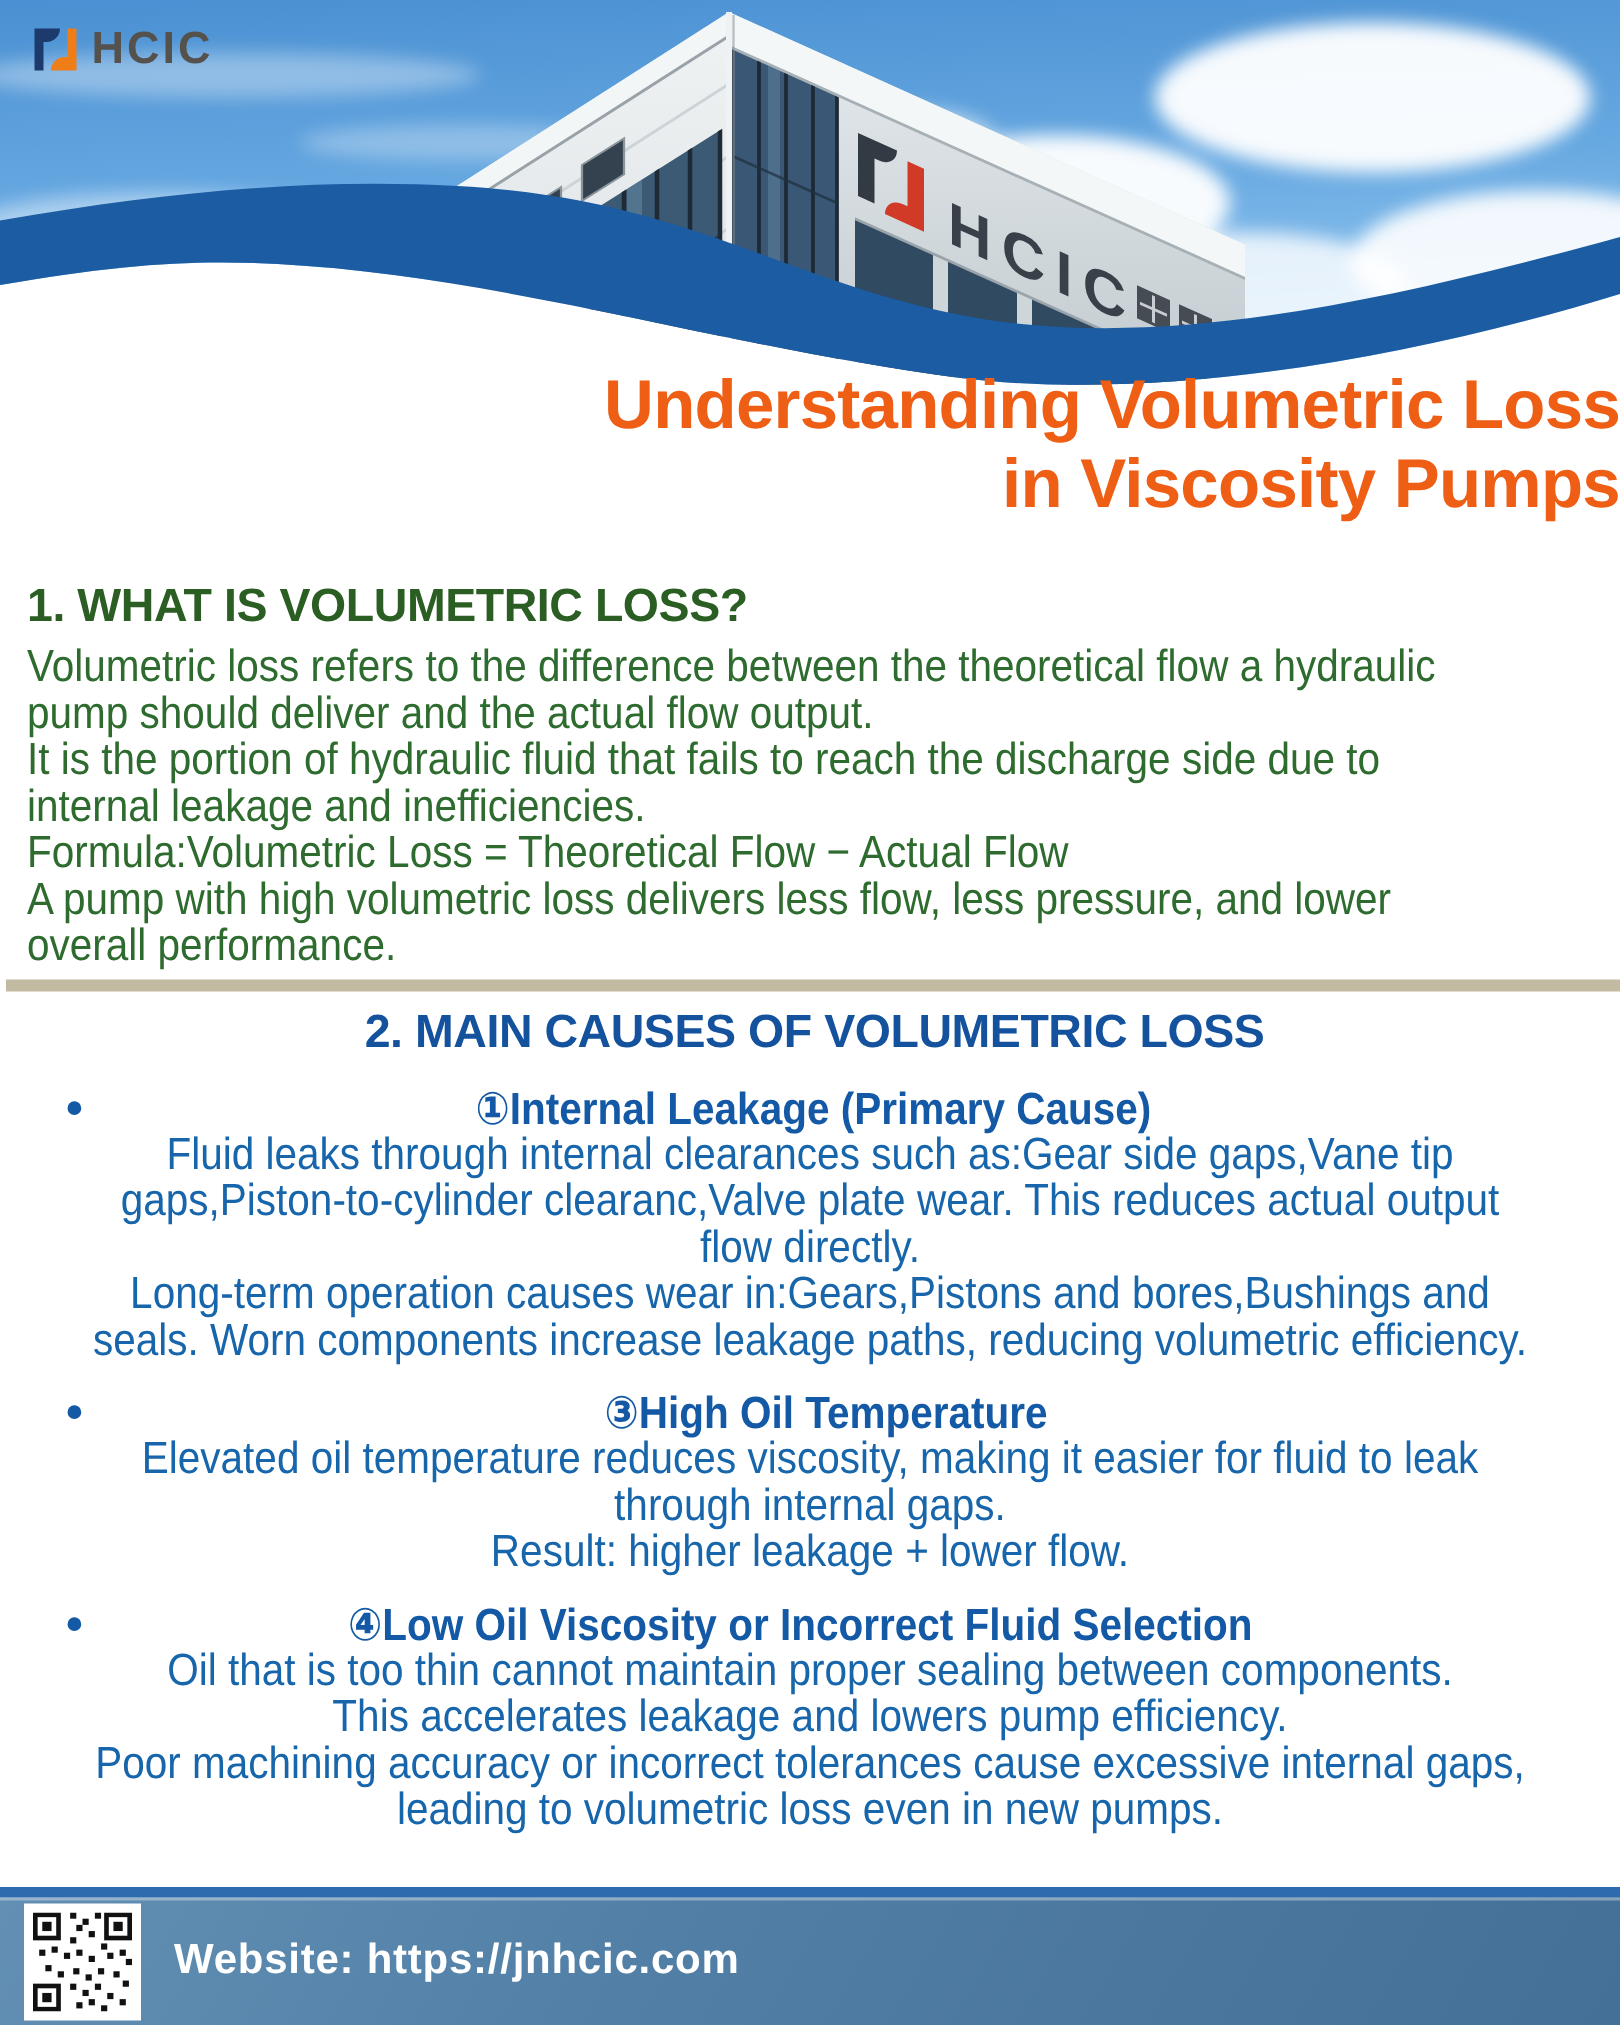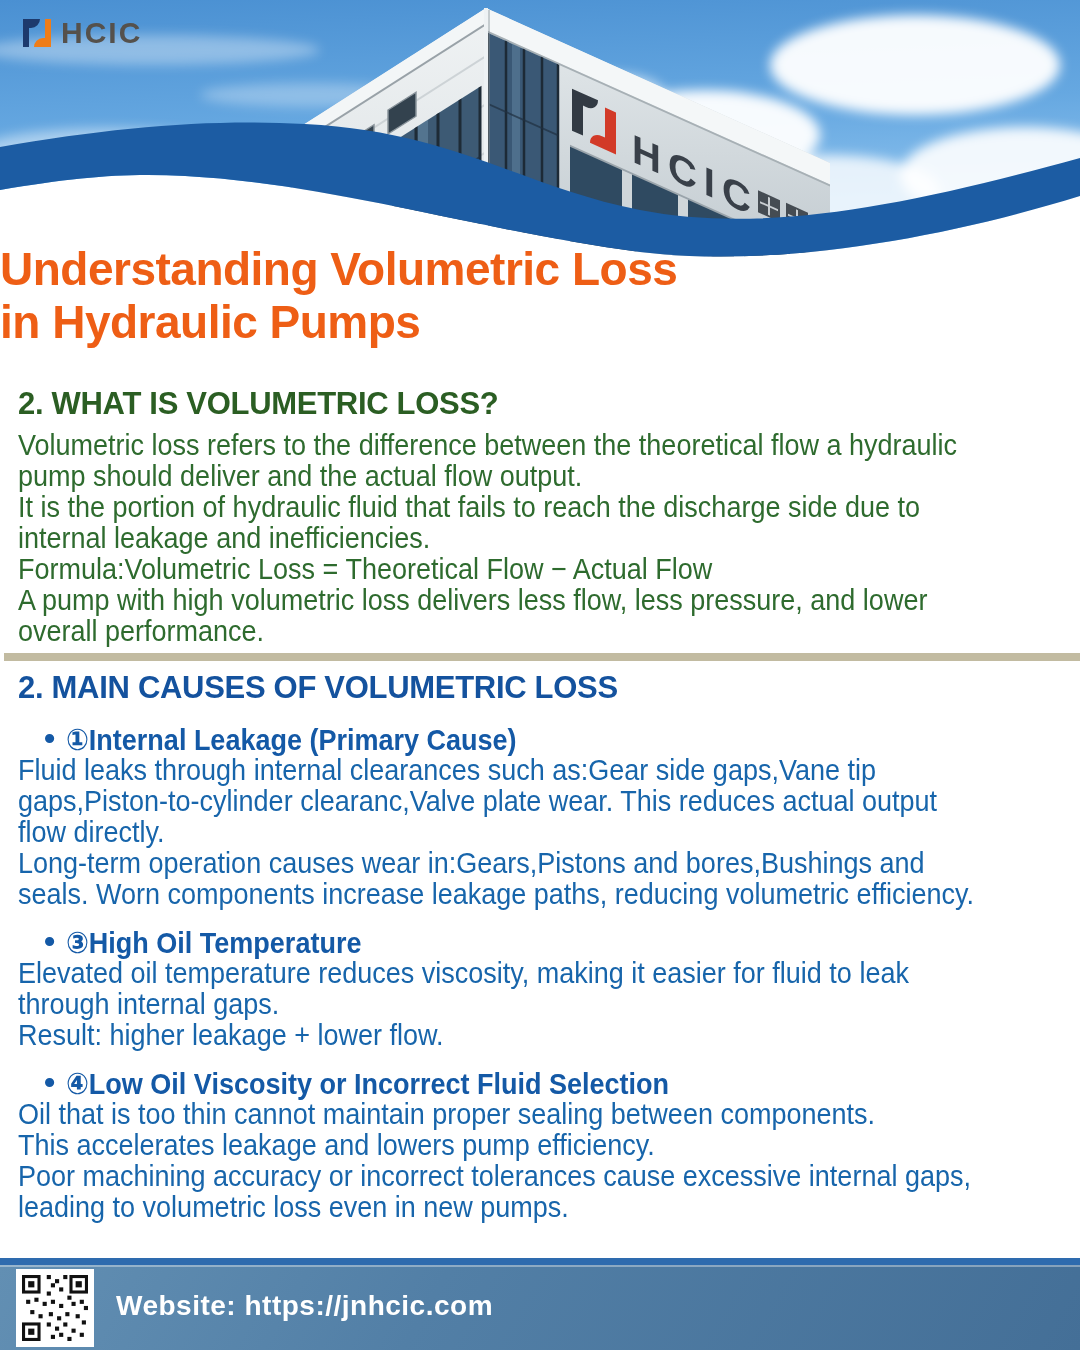"Understanding Volumetric Loss" #title { text-align: left -> right }
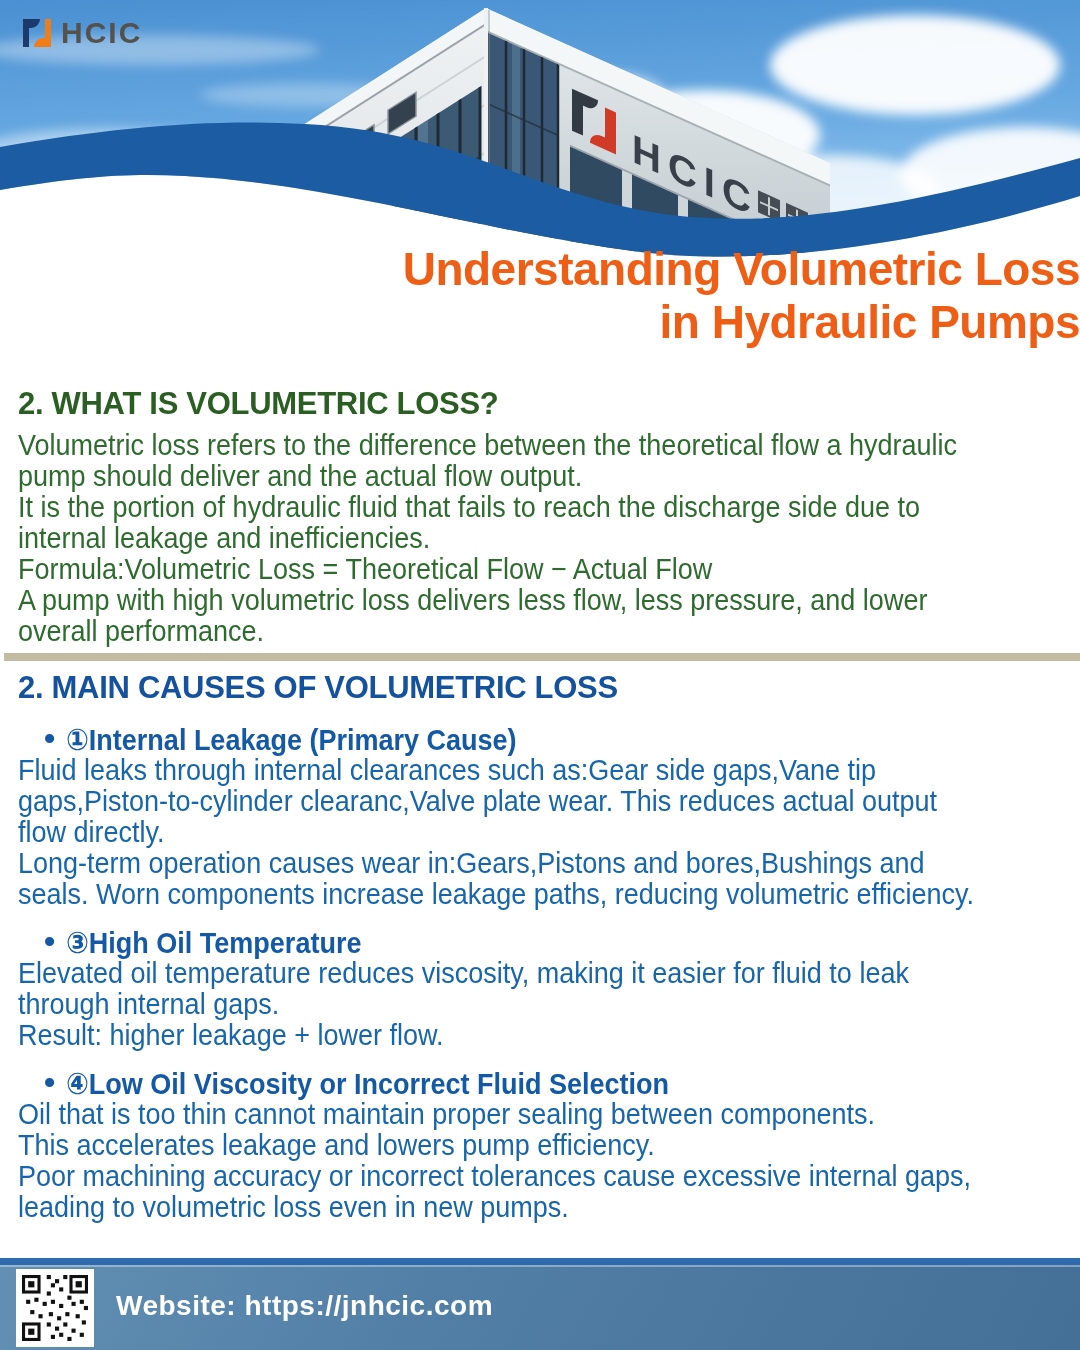"in Hydraulic Pumps" div { text: Hydraulic -> Viscosity }
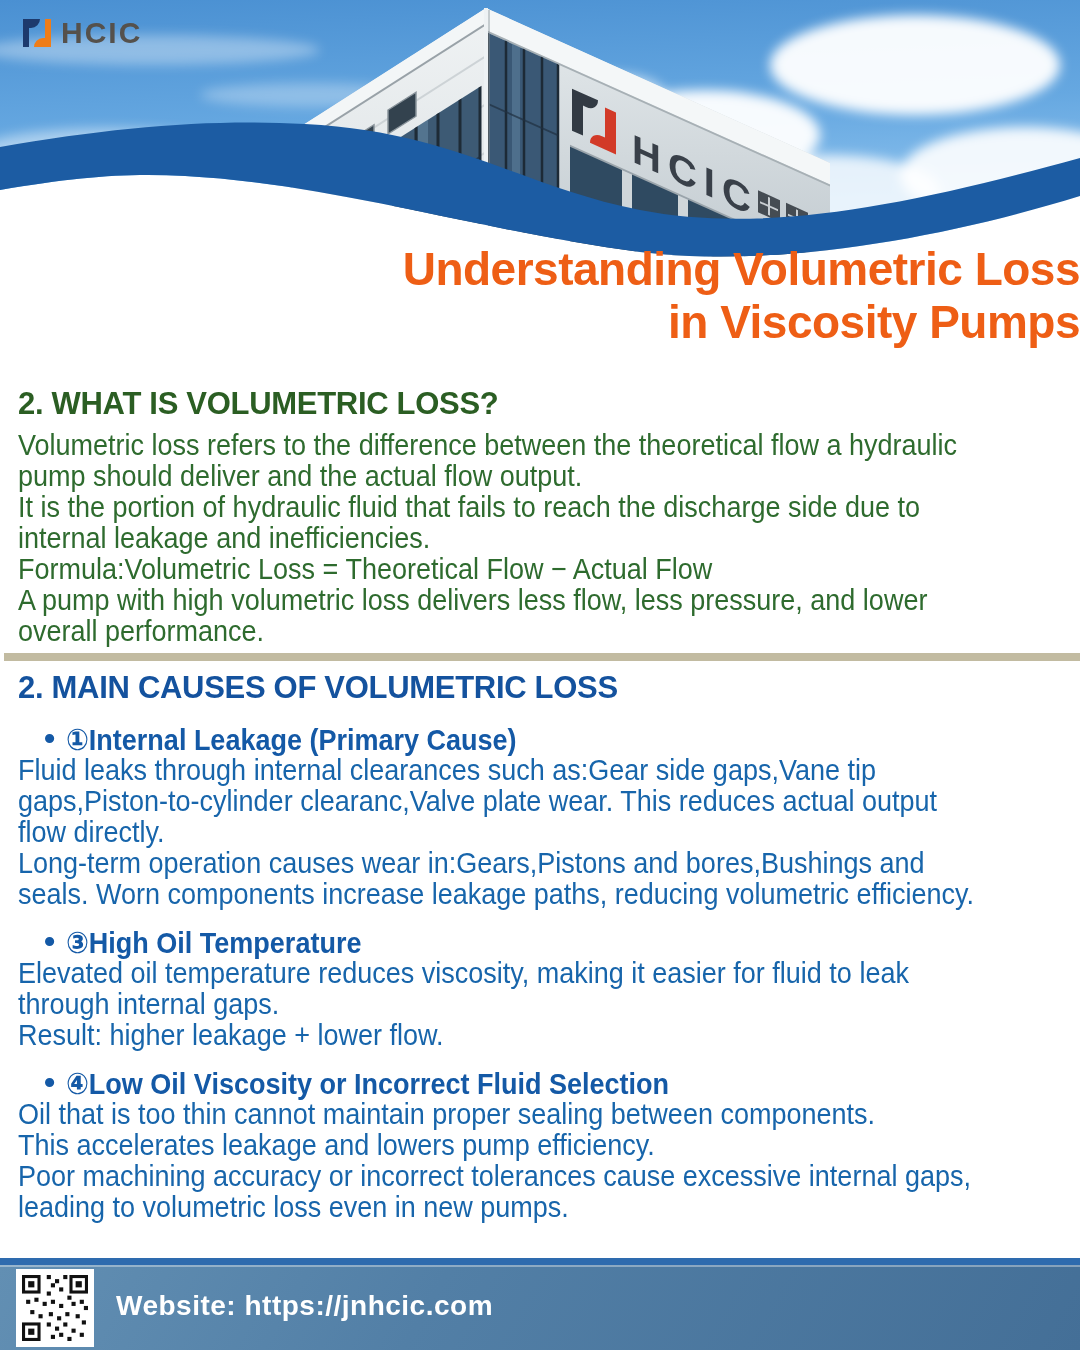"2. WHAT IS VOLUMETRIC LOSS?" div.h-green { text: 2 -> 1 }
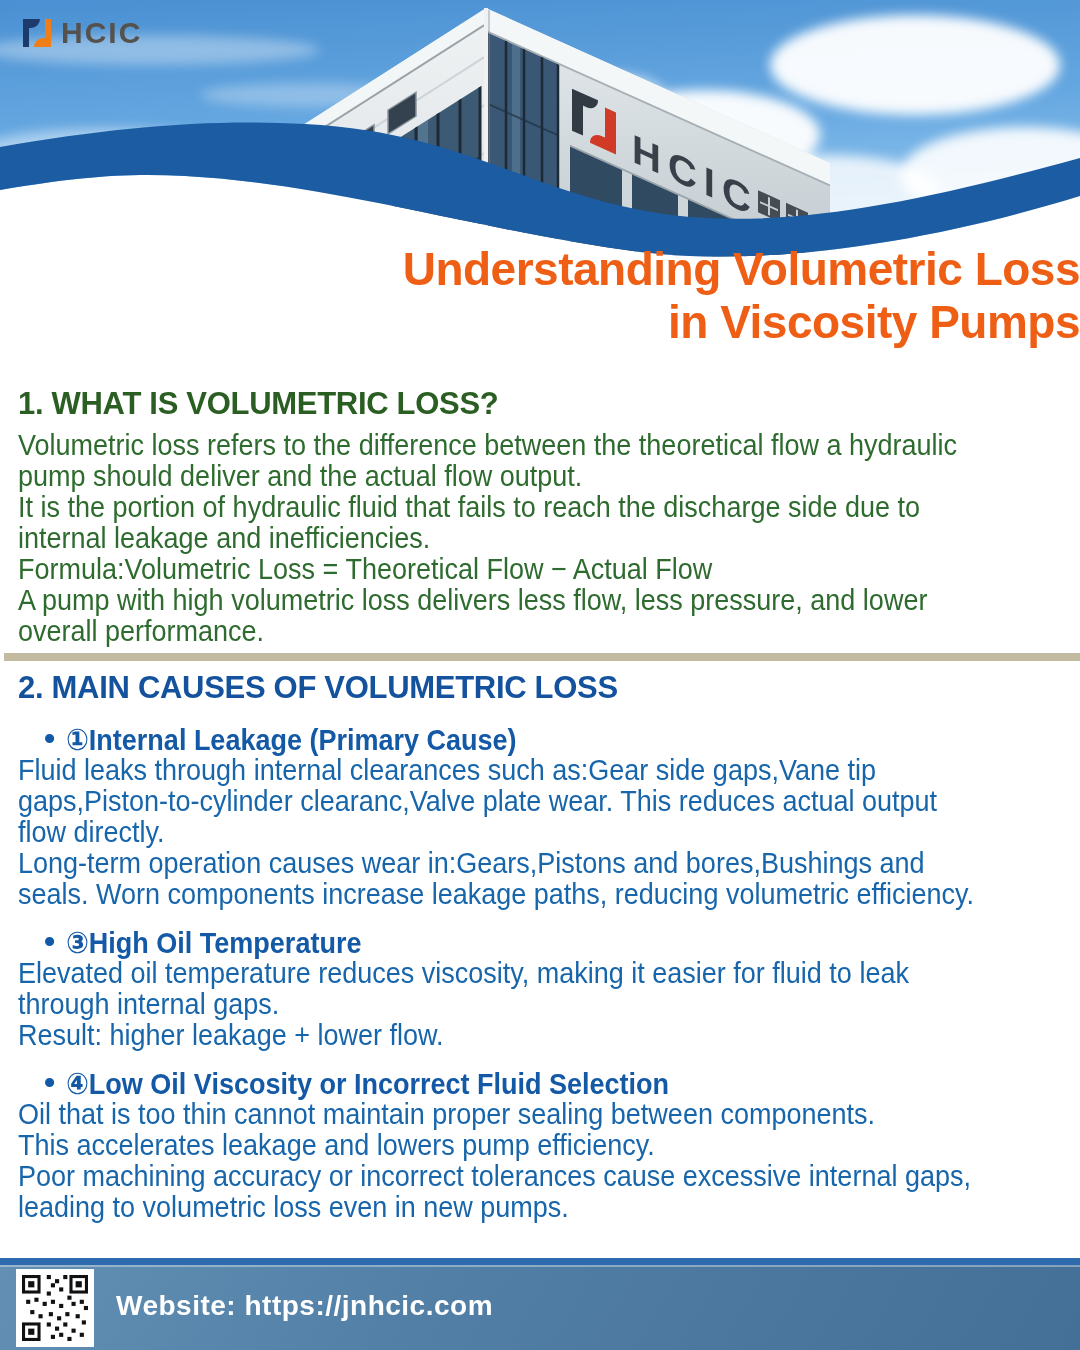"2. MAIN CAUSES OF VOLUMETRIC" #section2 { text-align: none -> center }
